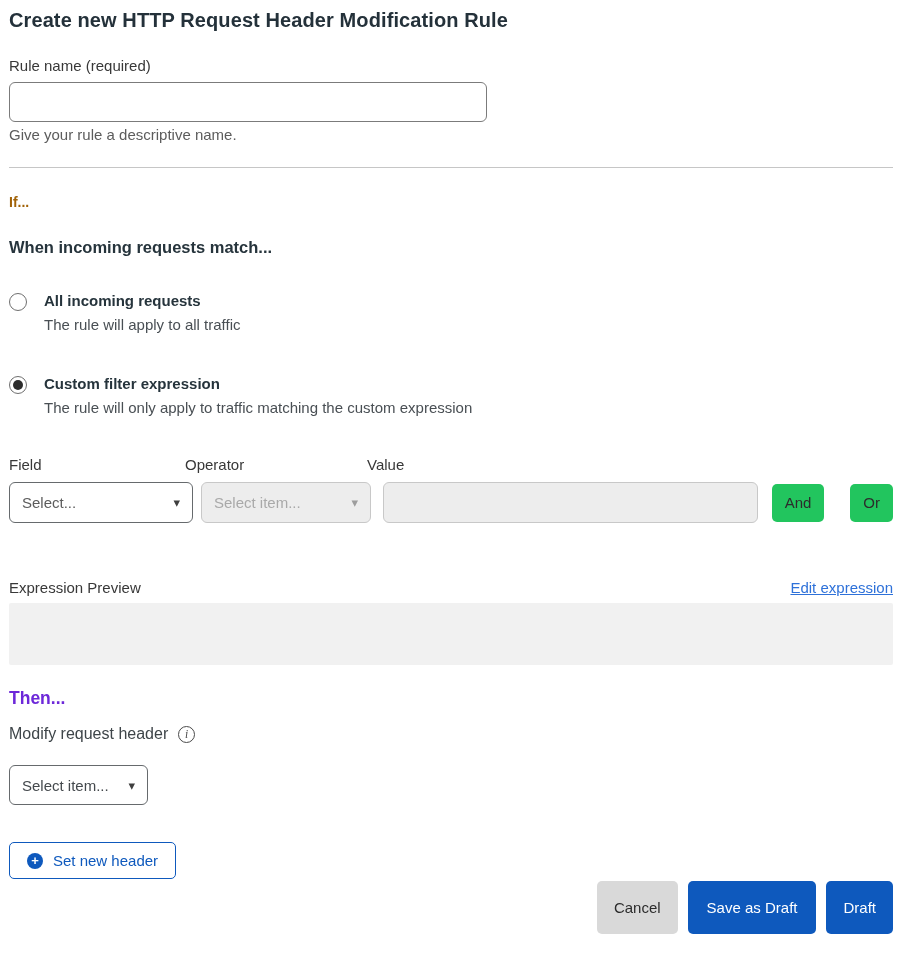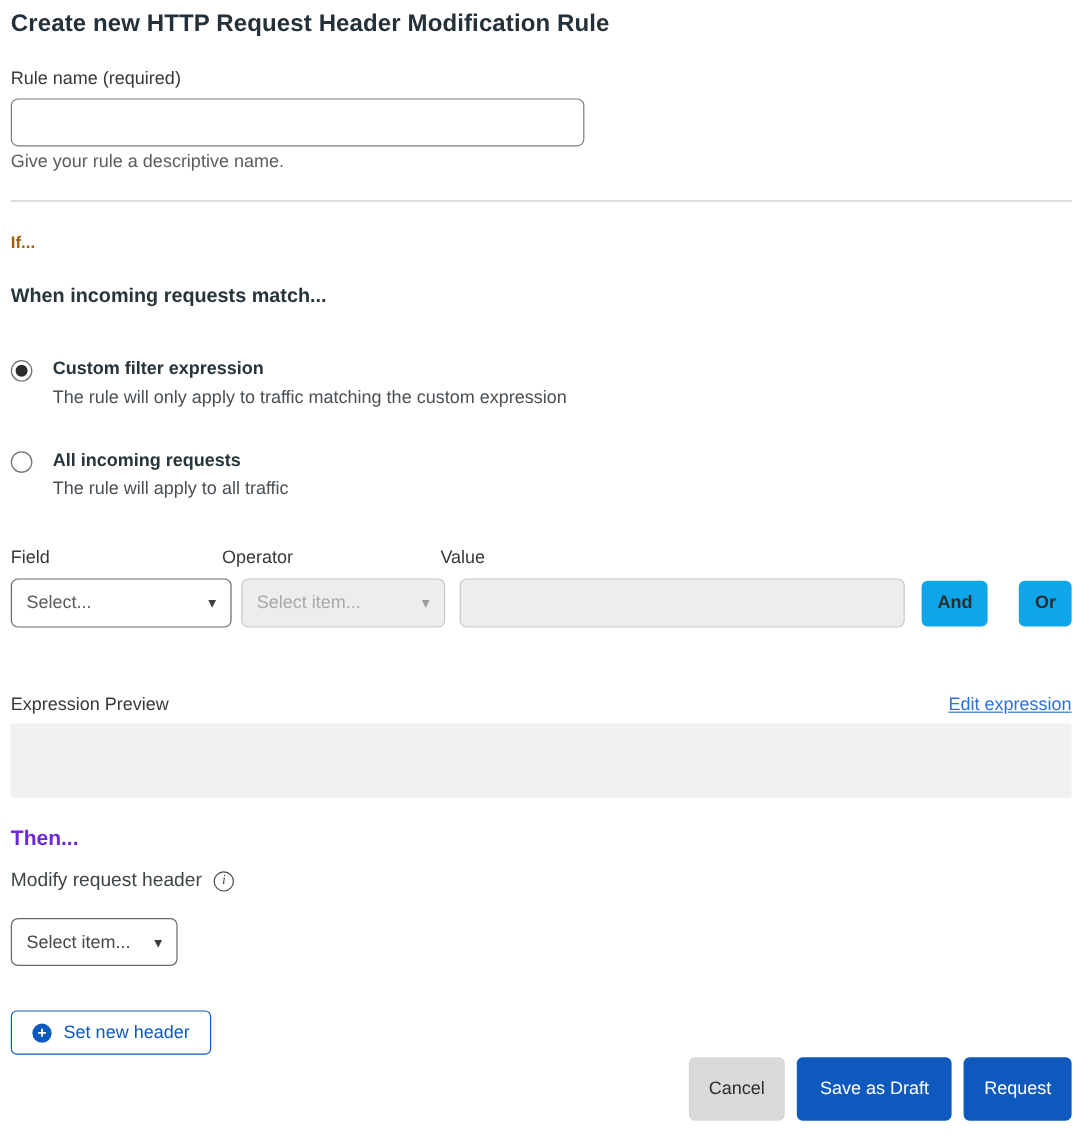"Custom filter expression" div.radio-option { order: before "All incoming requests" -> after "All incoming requests" }
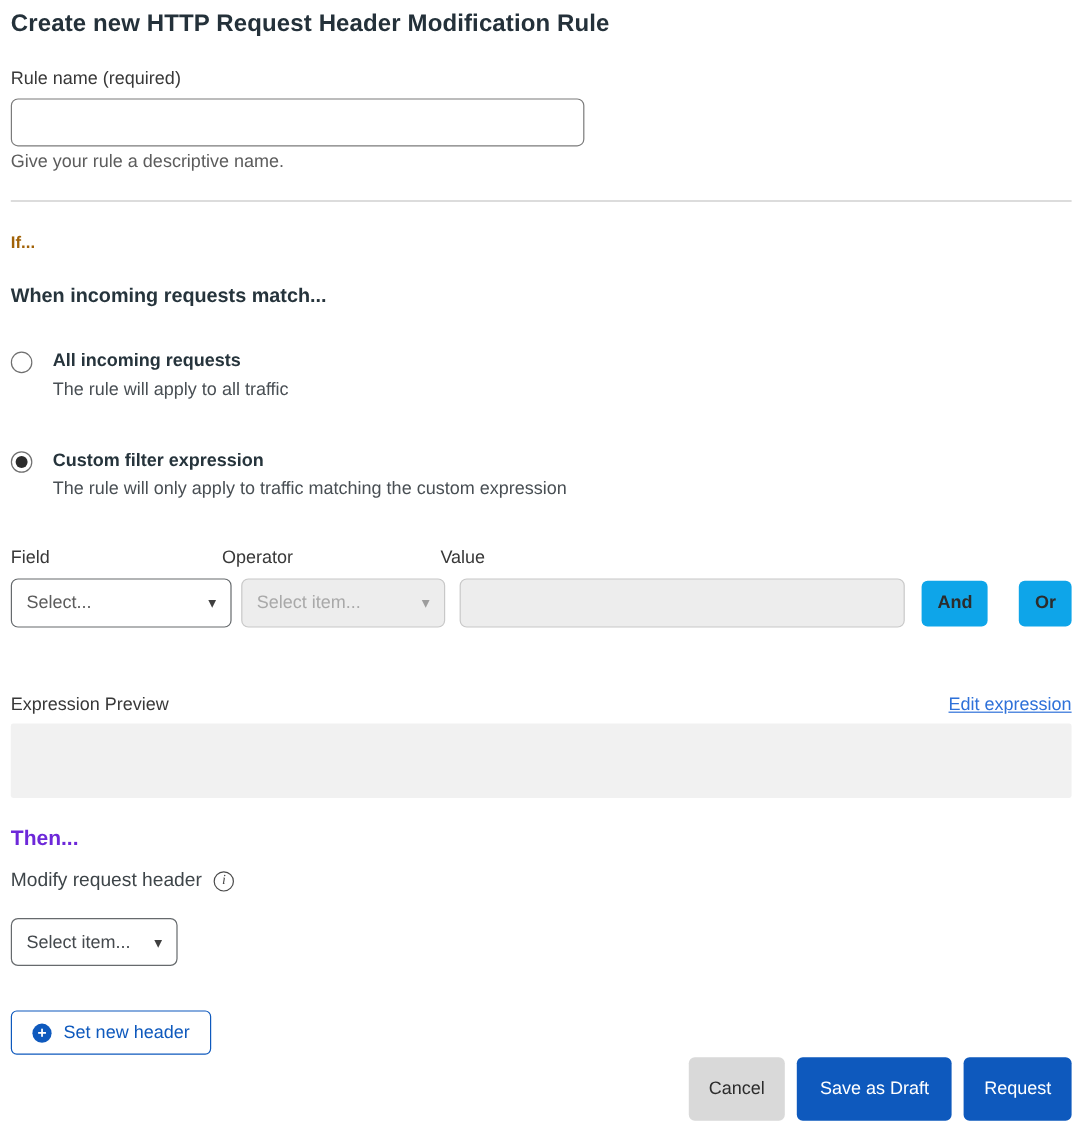"And" .gray-btn { background: #0ea5e9 -> #22c55e; font-weight: bold -> none }
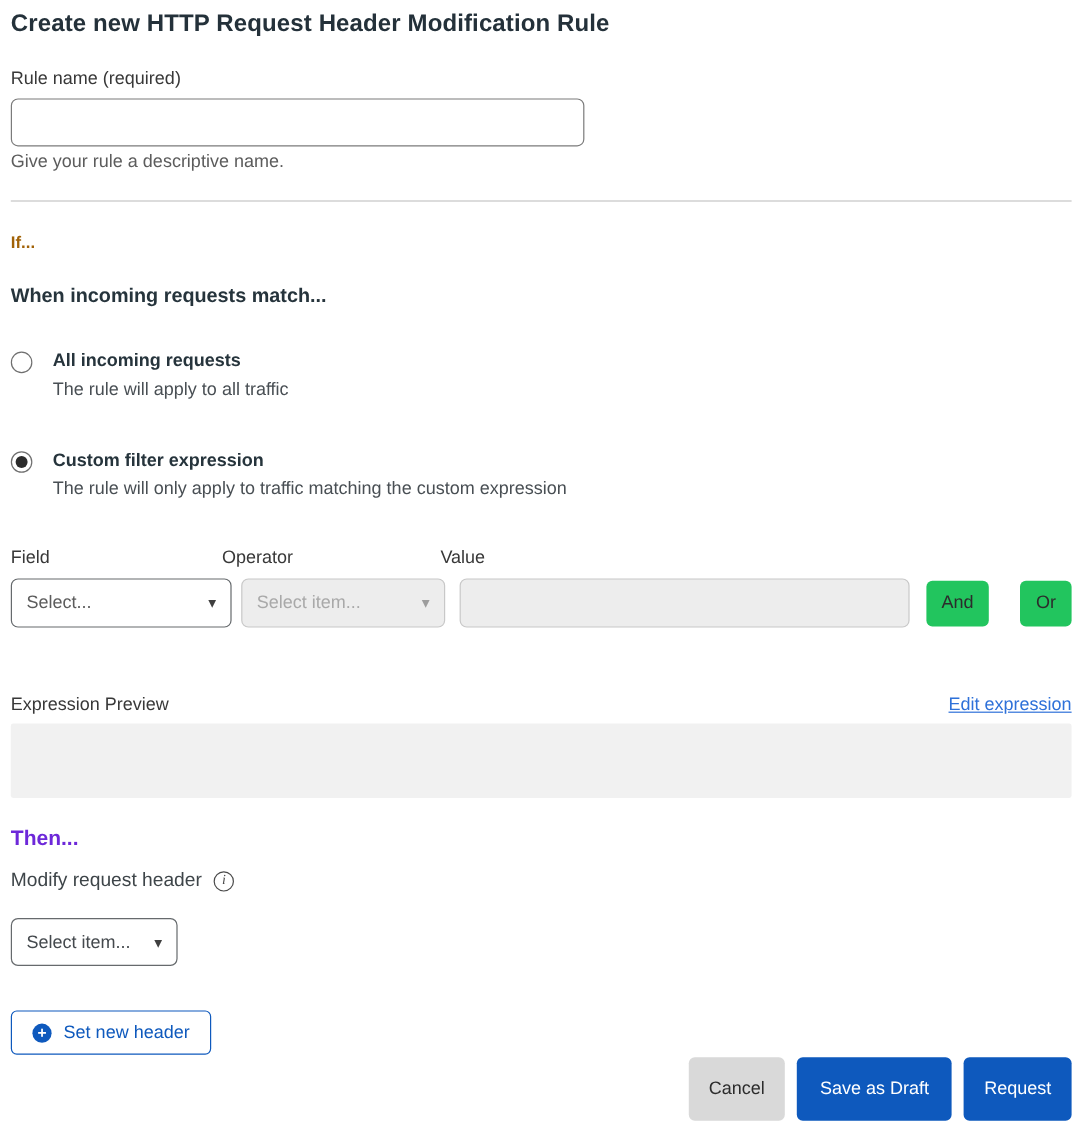"Request" button.footer-btn { text: Request -> Draft }
